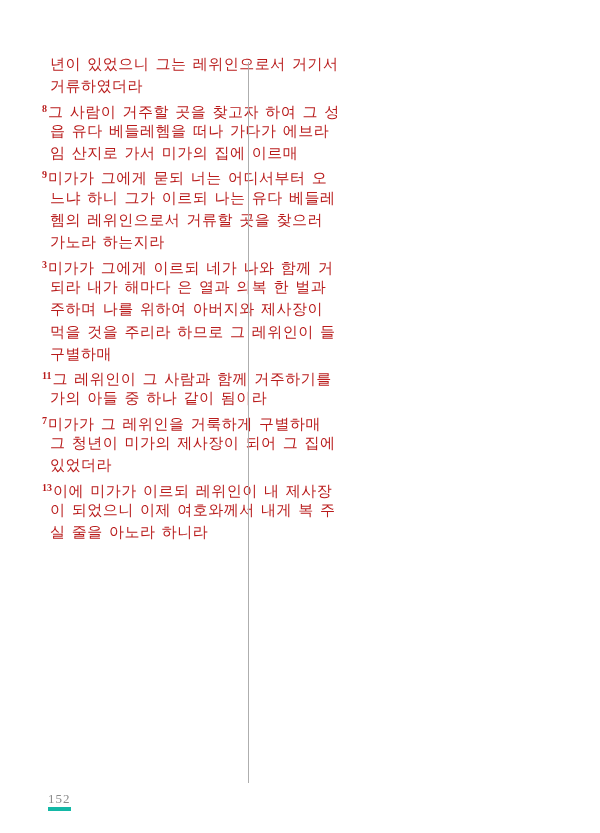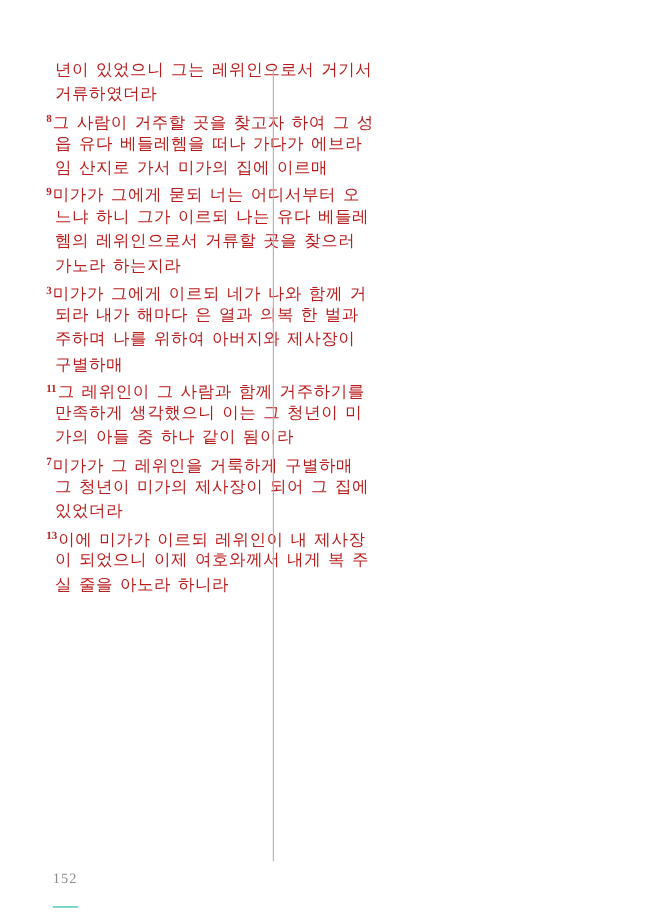"먹을 것을 주리라 하므로 그" div.line { html: none -> <div><span>먹을 것을 주리라 하므로 그 레위인이 들</span></div> }
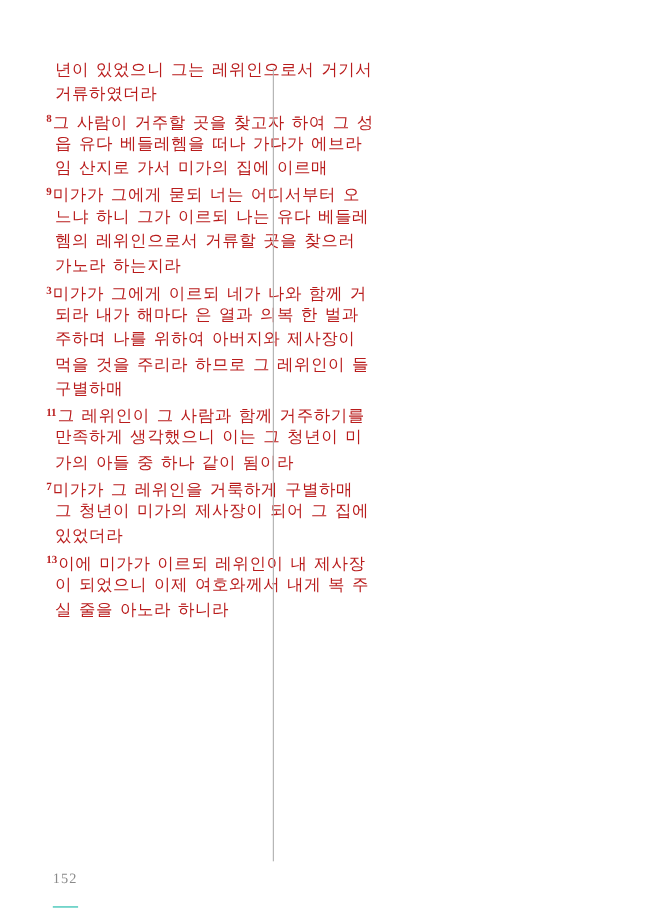"만족하게 생각했으니 이는 그 청년이" div.line { html: <div><span>만족하게 생각했으니 이는 그 청년이 미</span></div> -> none }
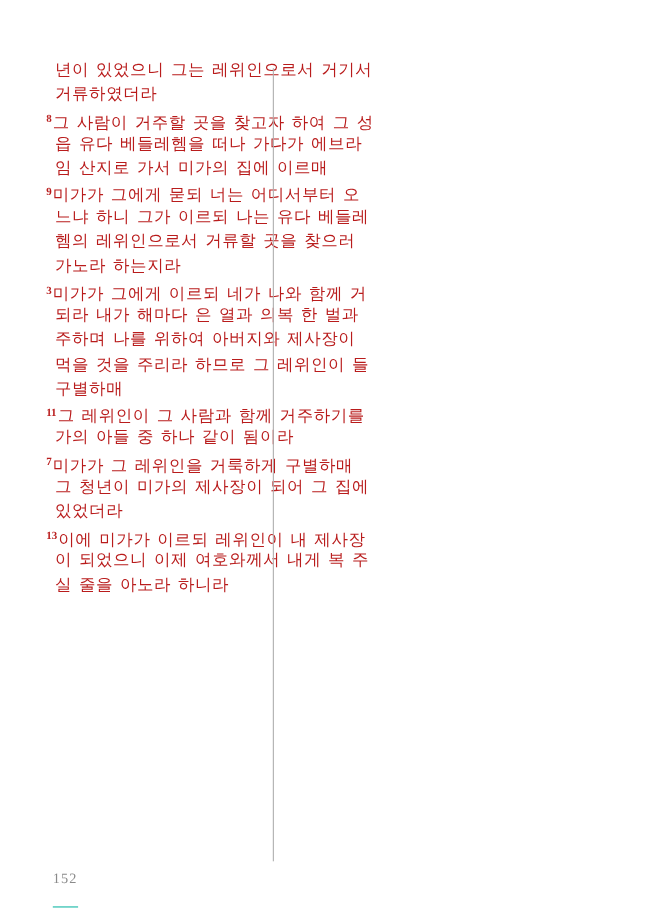"152" .page-number { border-bottom: 1px solid #14b8a6 -> 4px solid #14b8a6; padding-bottom: 18px -> 1px }
